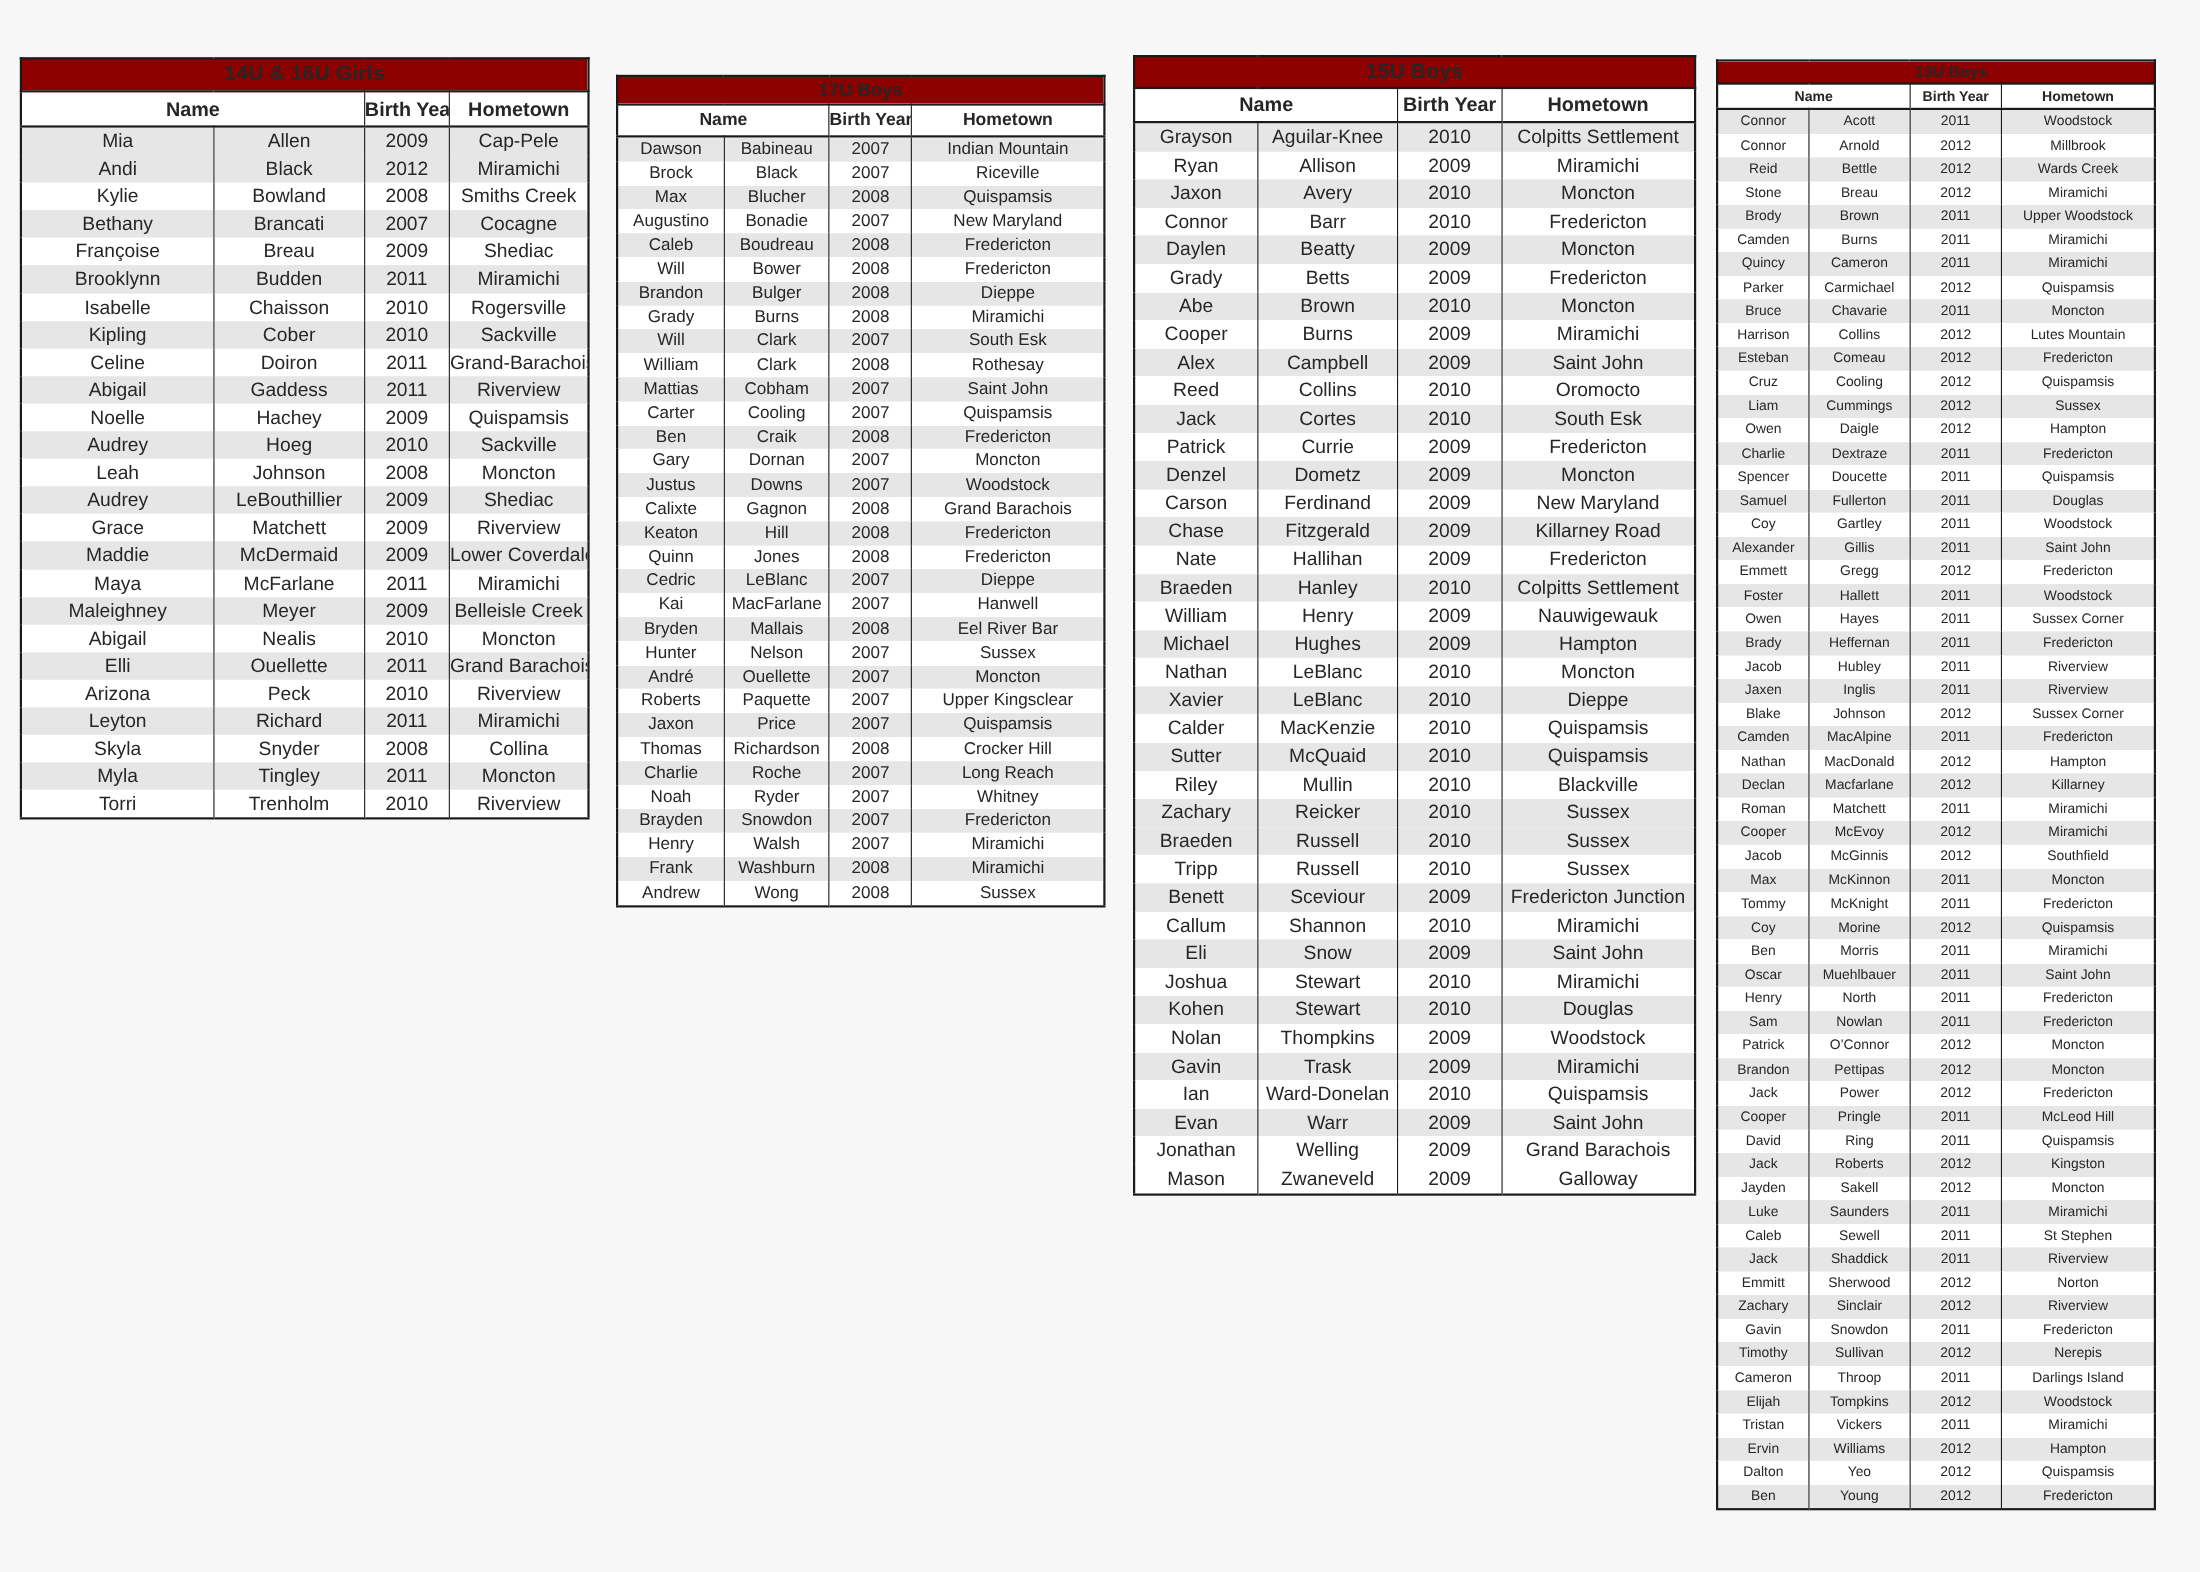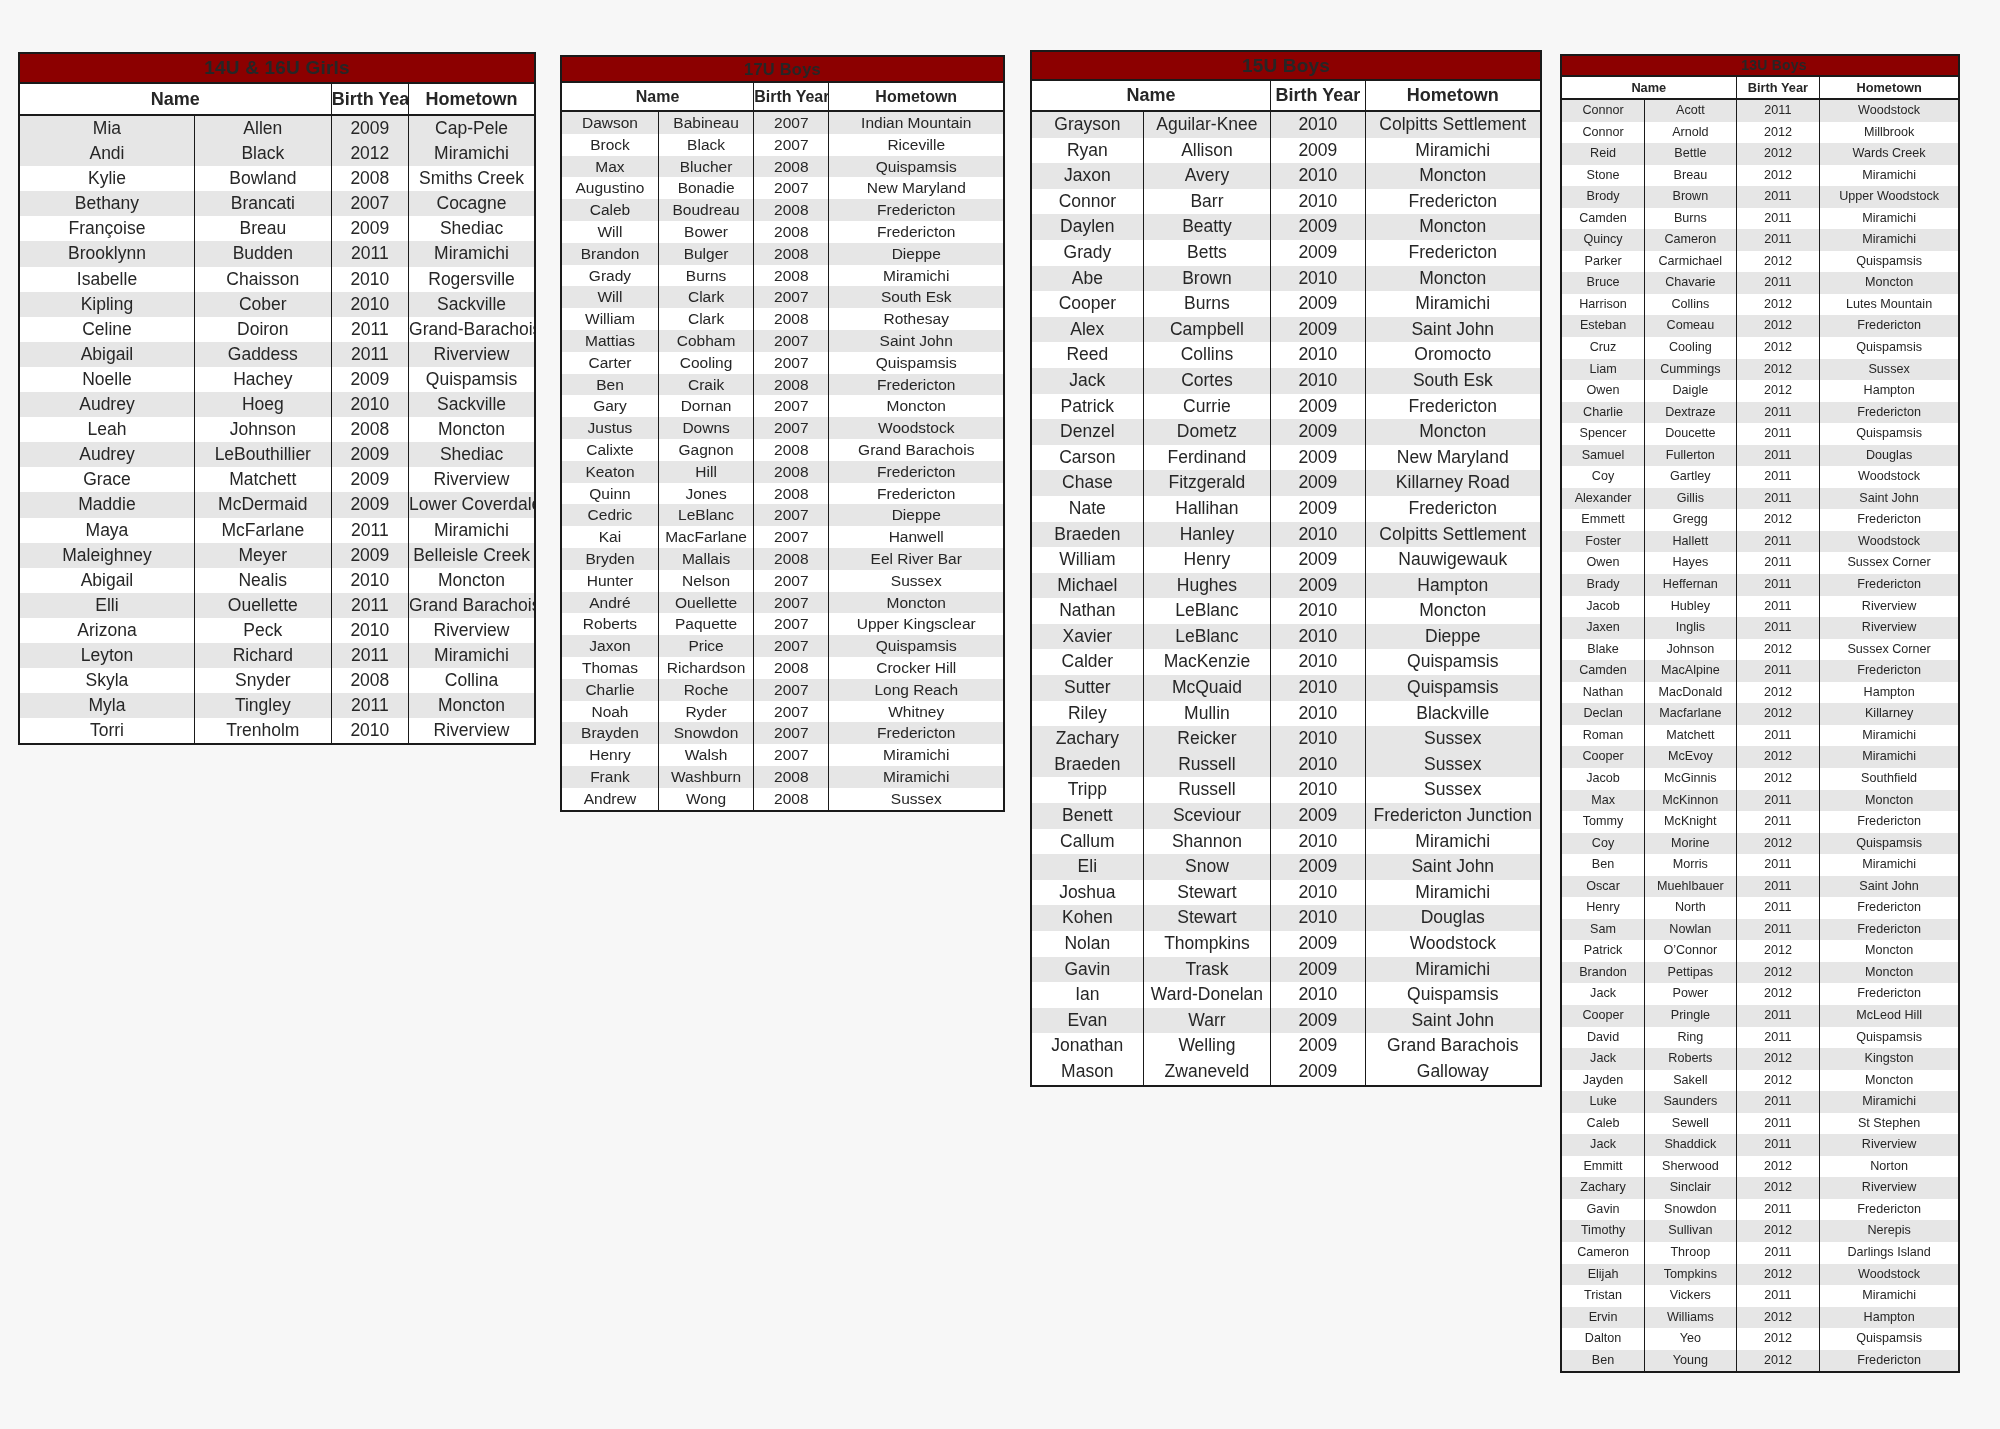"17U Boys" #t2 { top: 55px -> 68px }
